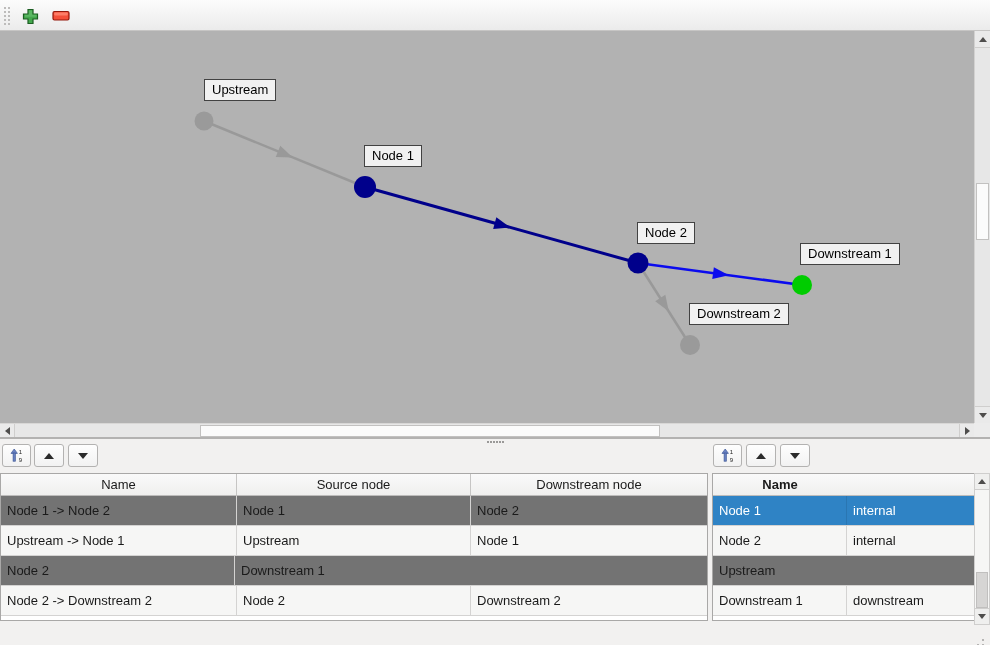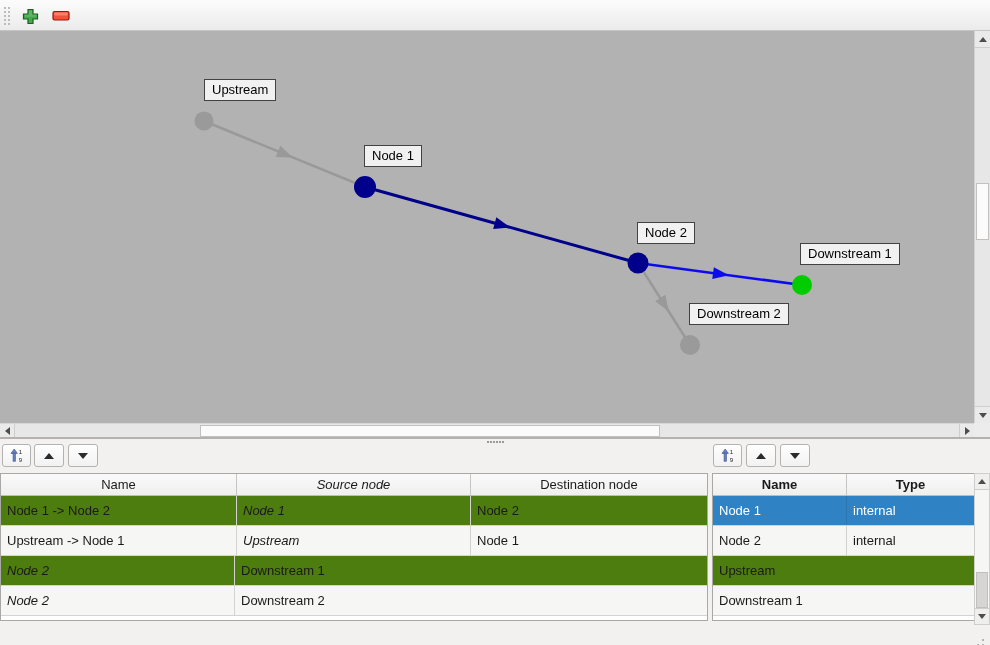"Source node" .table-left .c2 { font-style: italic -> none }
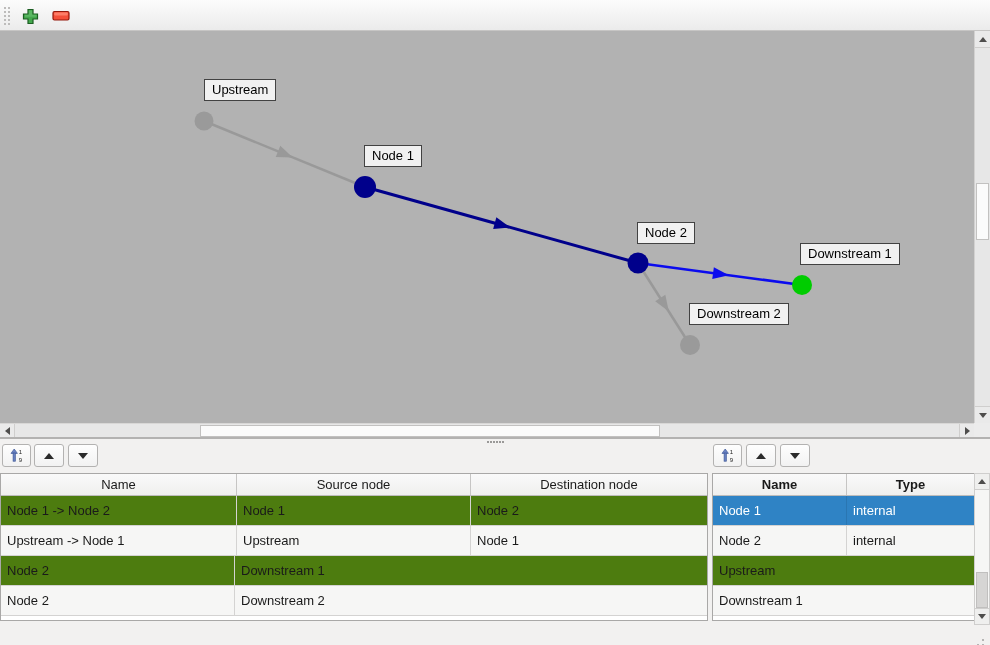"Destination node" div.th { text: Destination -> Downstream }
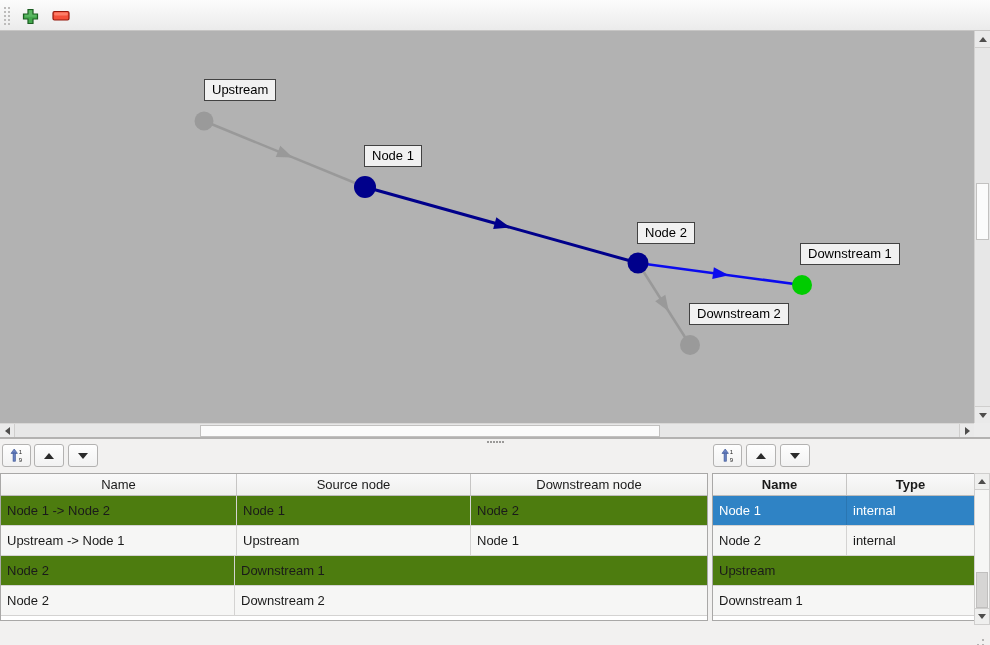"Type" div.th { html: <div>Type</div> -> none }
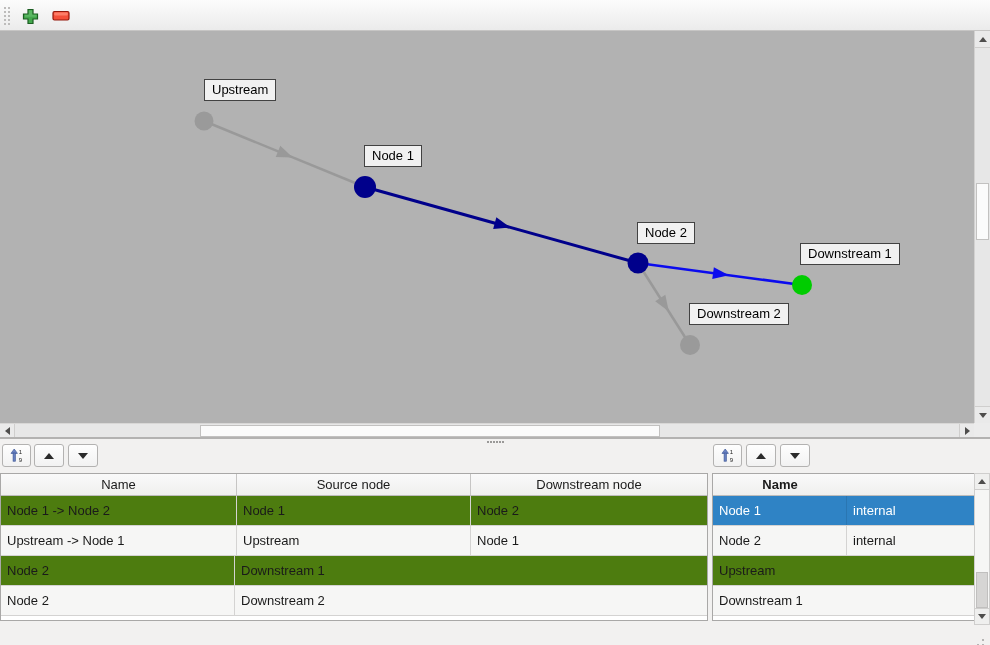"Node 1 -> Node 2" .tr { background: #4d7c0f -> #737373 }
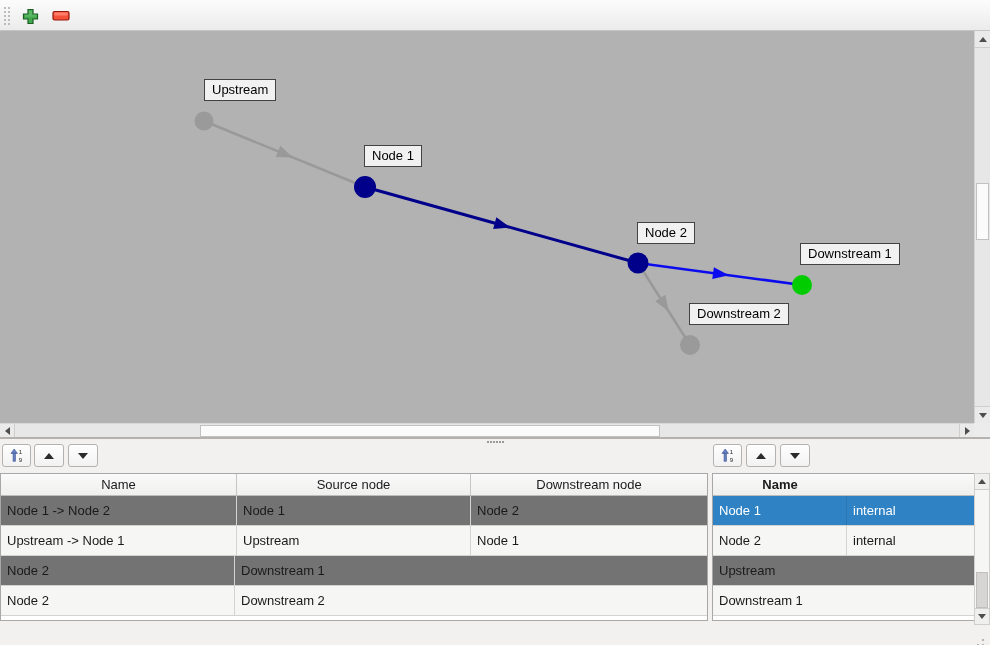"Node 2 -> Downstream 2" div.td { html: none -> <div>Node 2 -&gt; Downstream 2</div> }
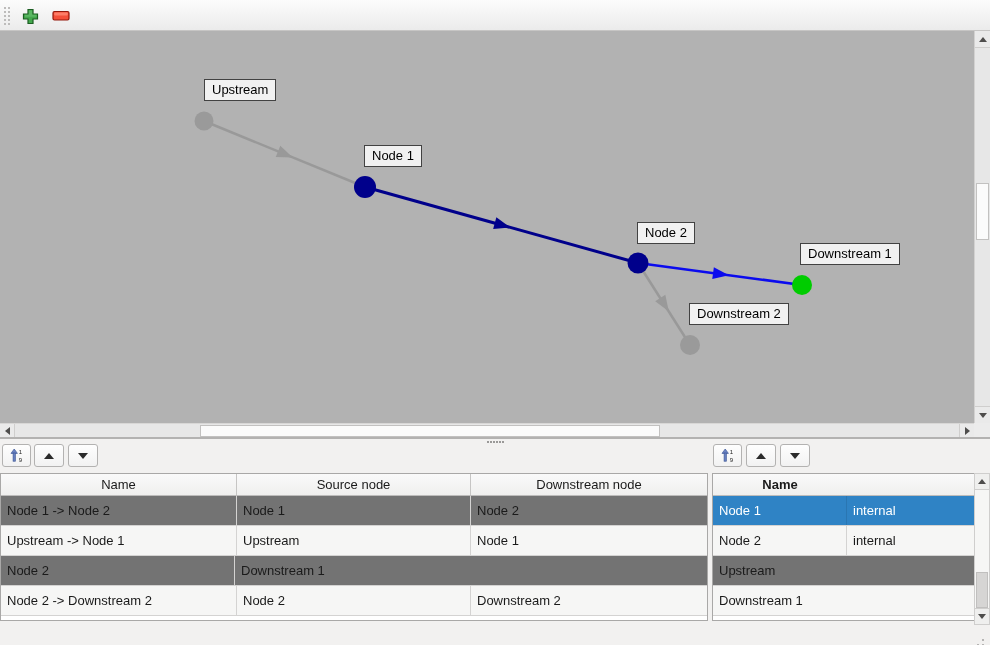"downstream" div.td { html: none -> <div>downstream</div> }
